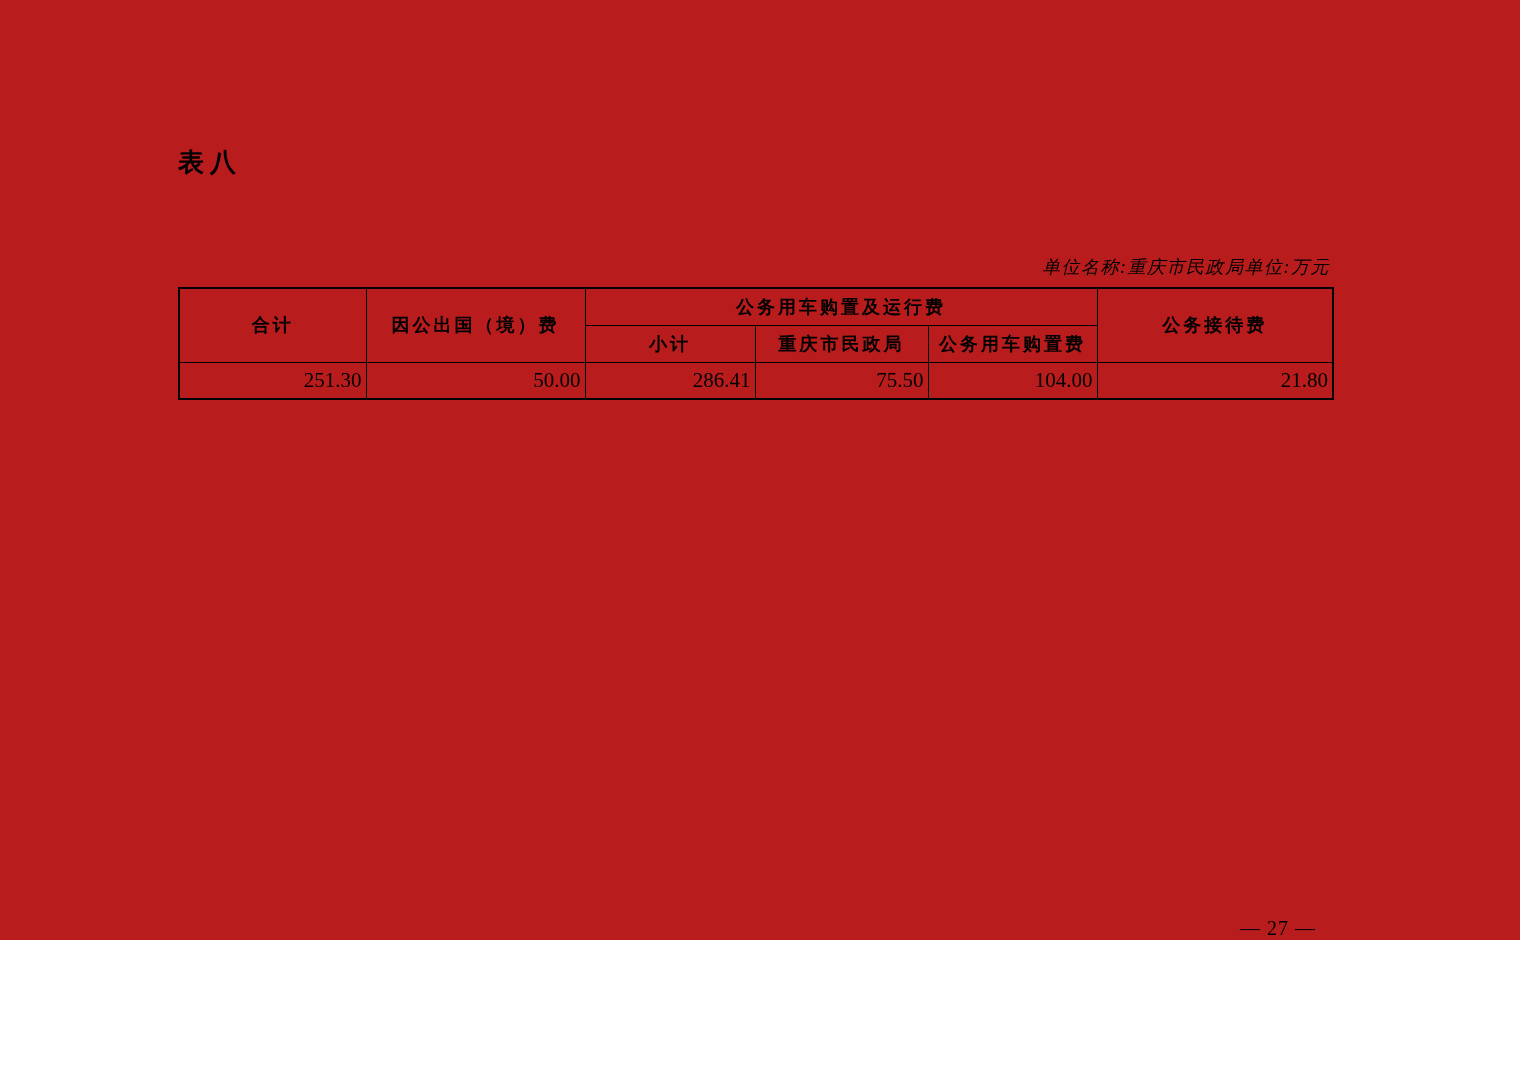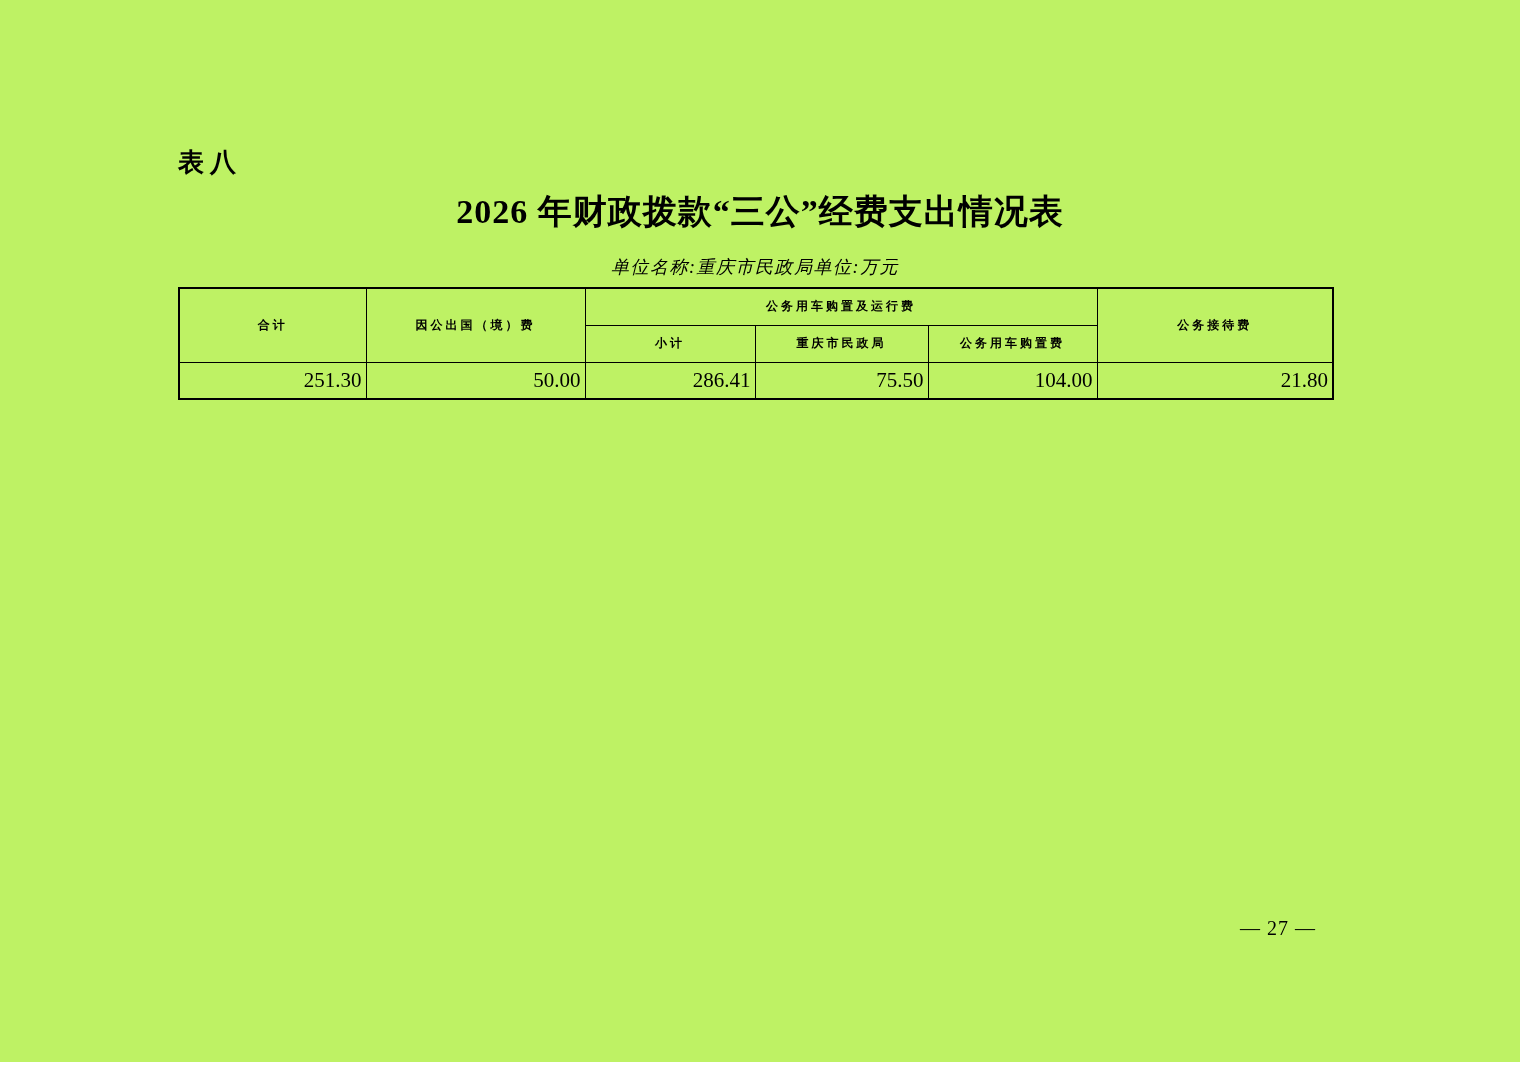"表八" .page { background: #bef264 -> #b91c1c; height: 1062px -> 940px }
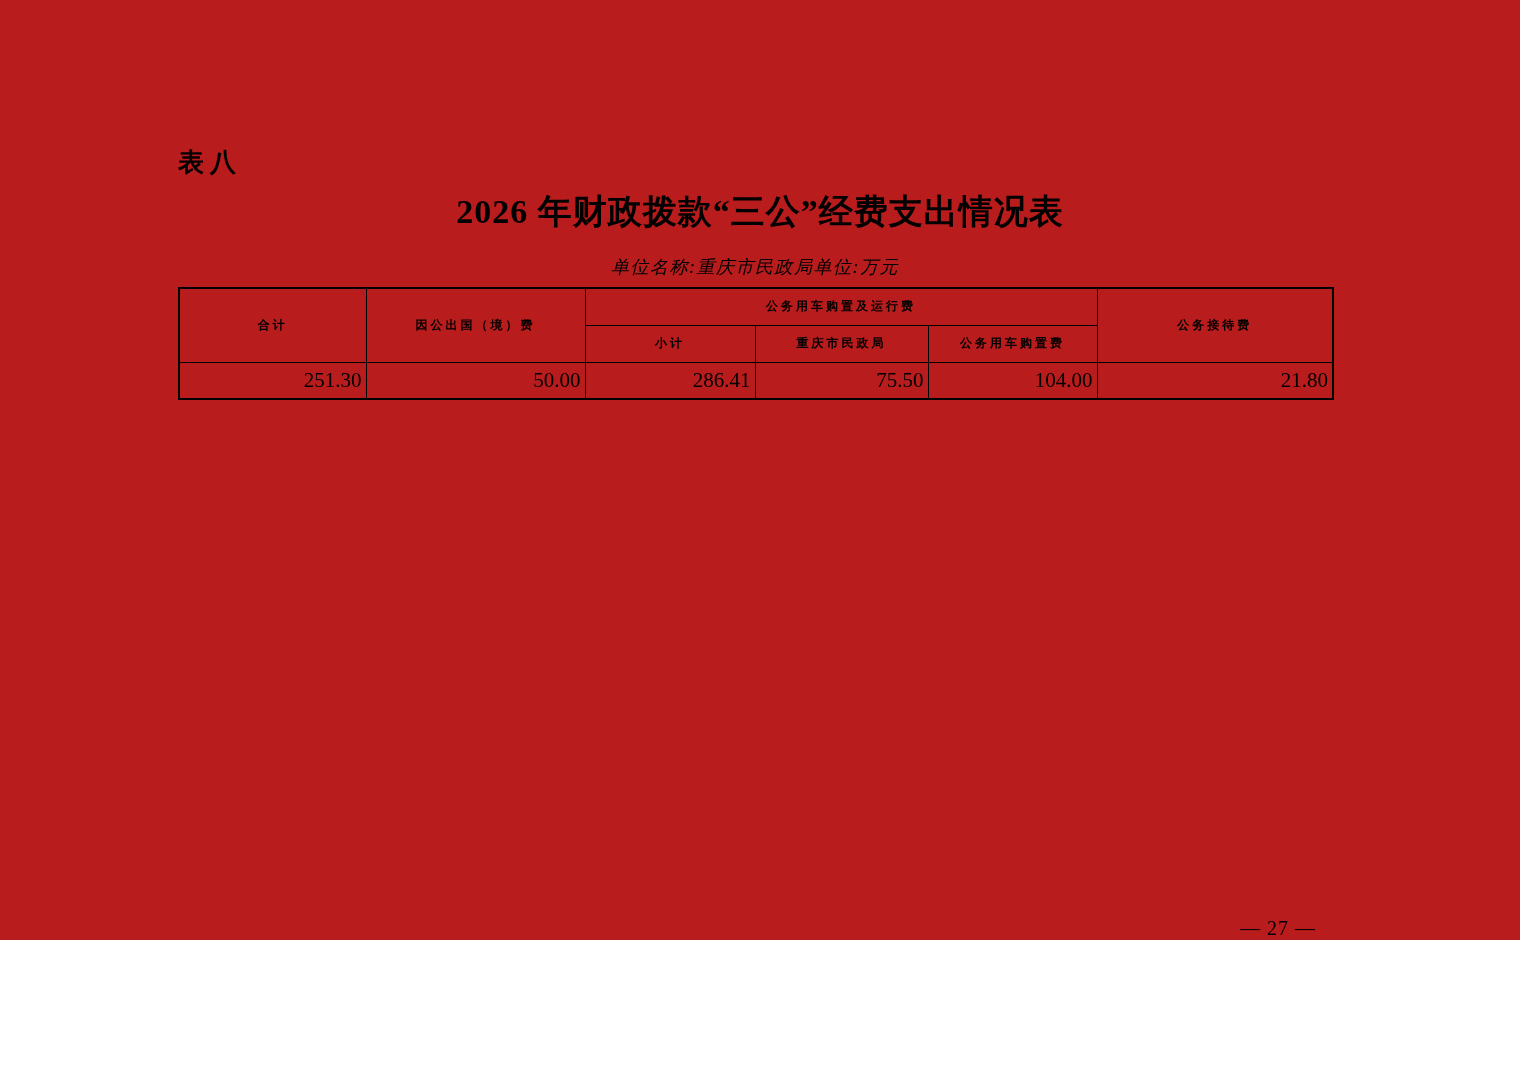"2026 年财政拨款“三公”经费支出情况表" div.doc-title { html: <div>2026 年财政拨款“三公”经费支出情况表</div> -> none }
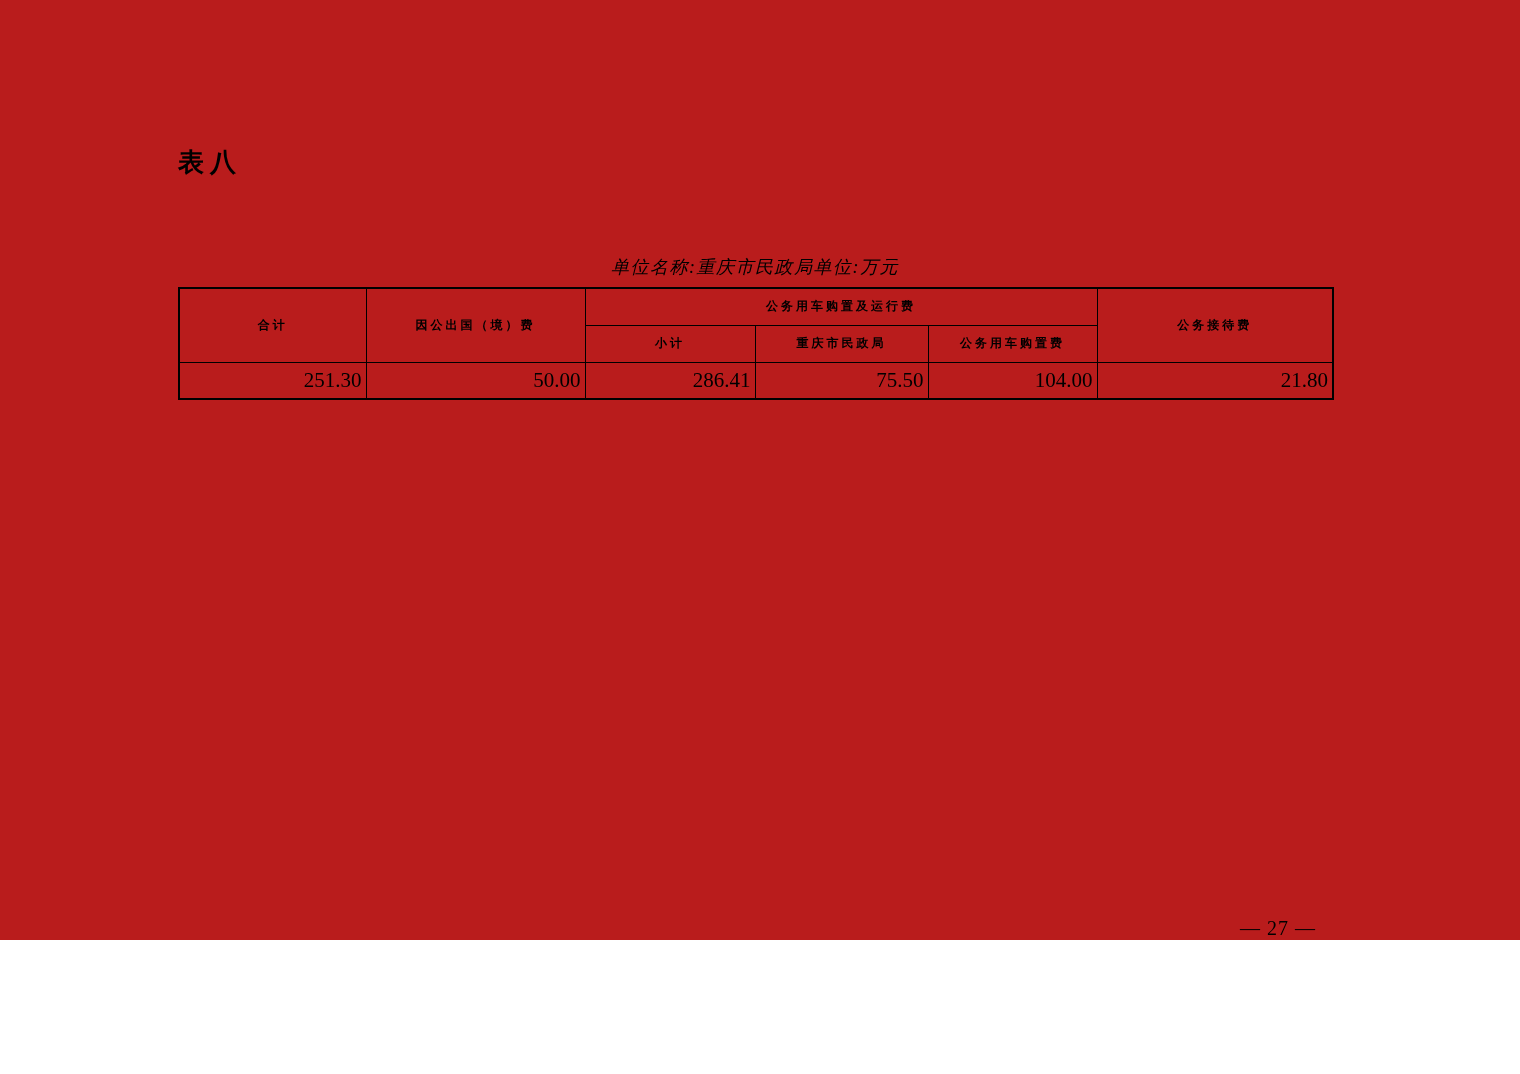"单位名称:重庆市民政局" .info-row { justify-content: center -> flex-end }
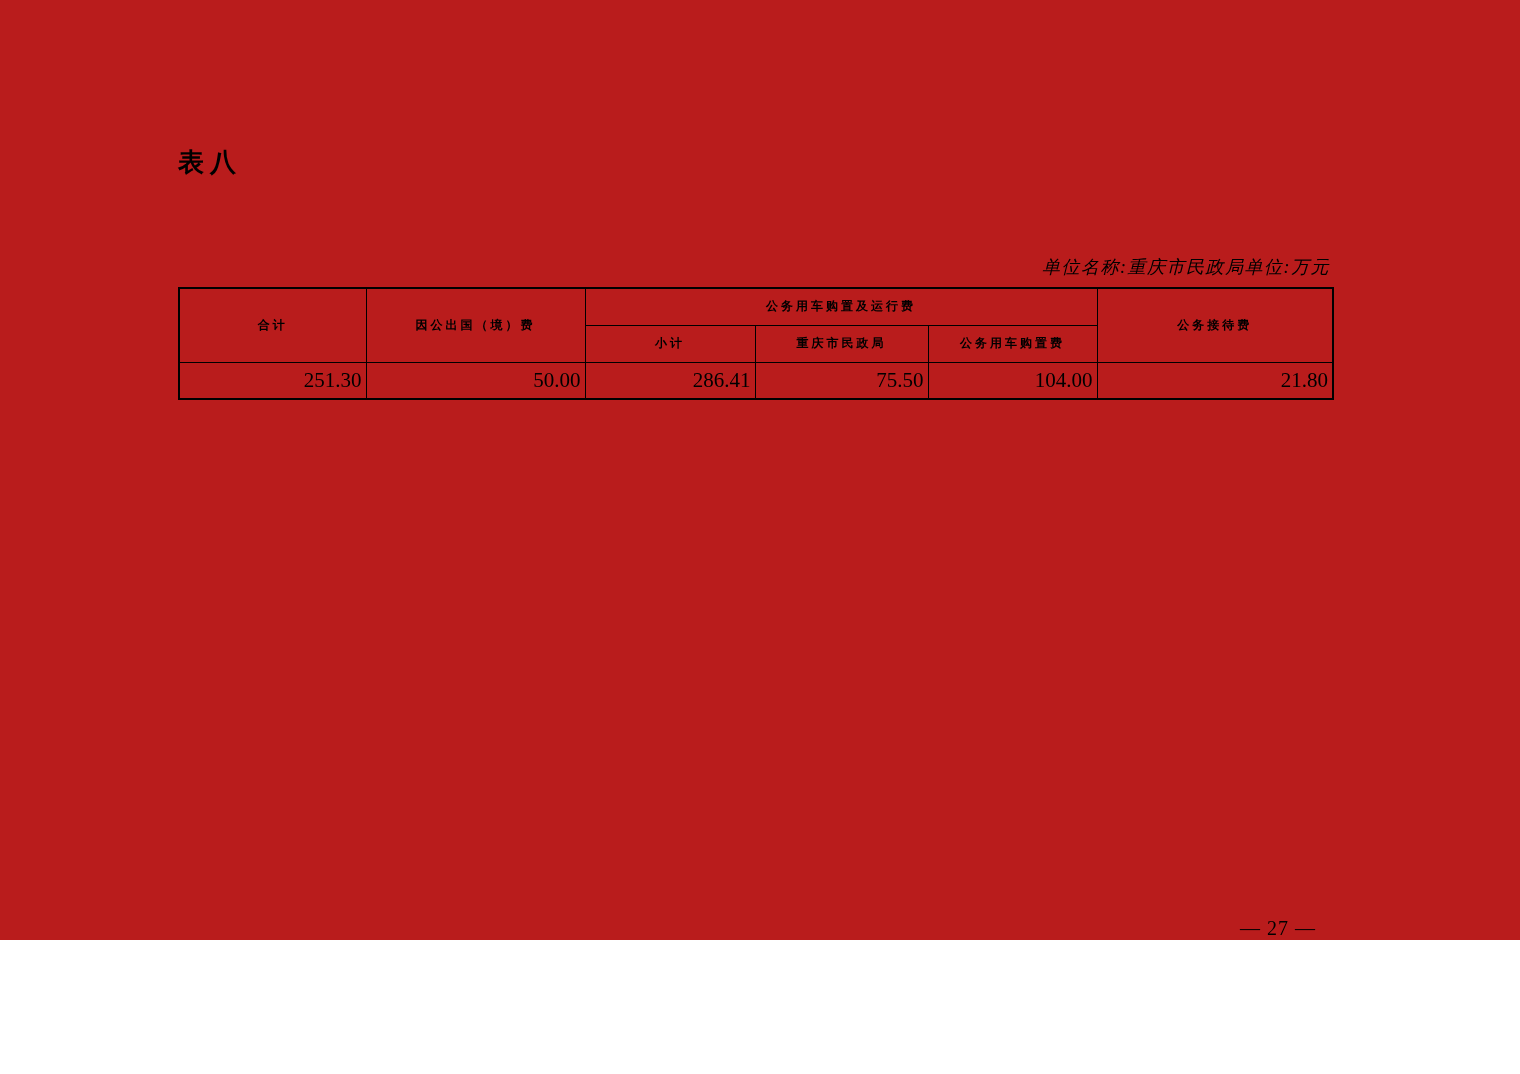"公务用车购置及运行费" table.expense th { font-size: 12px -> 18px }
